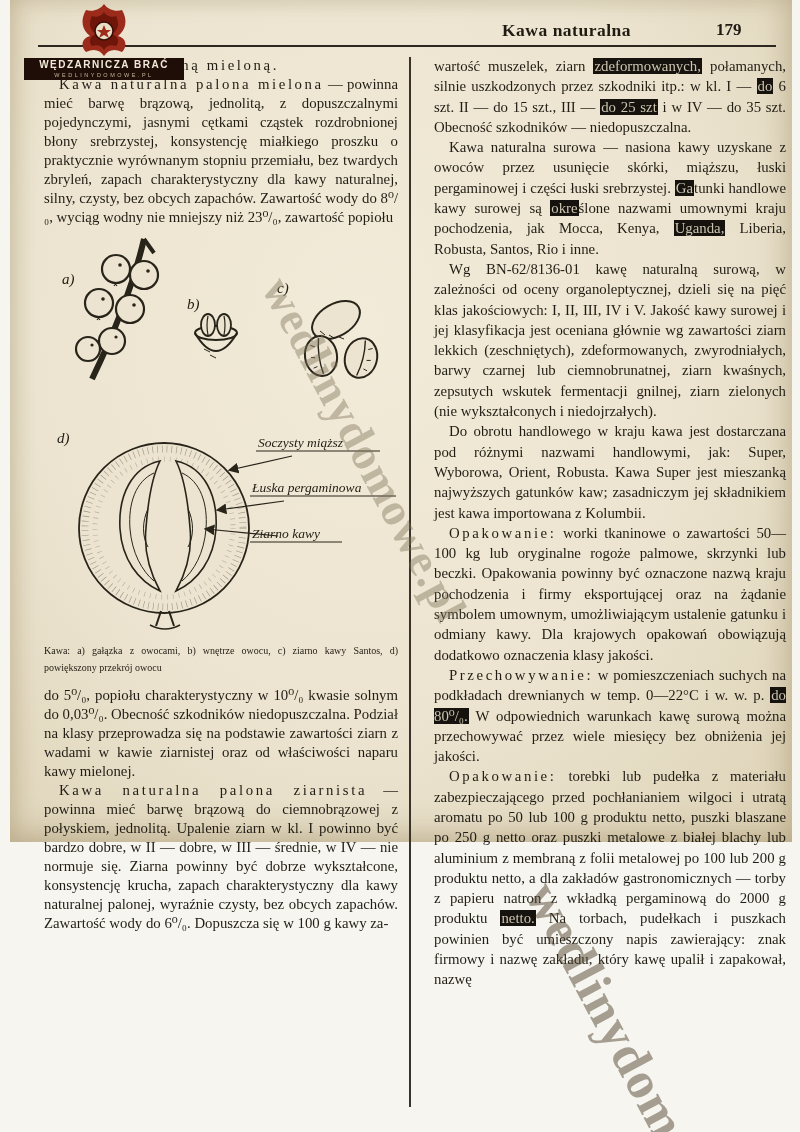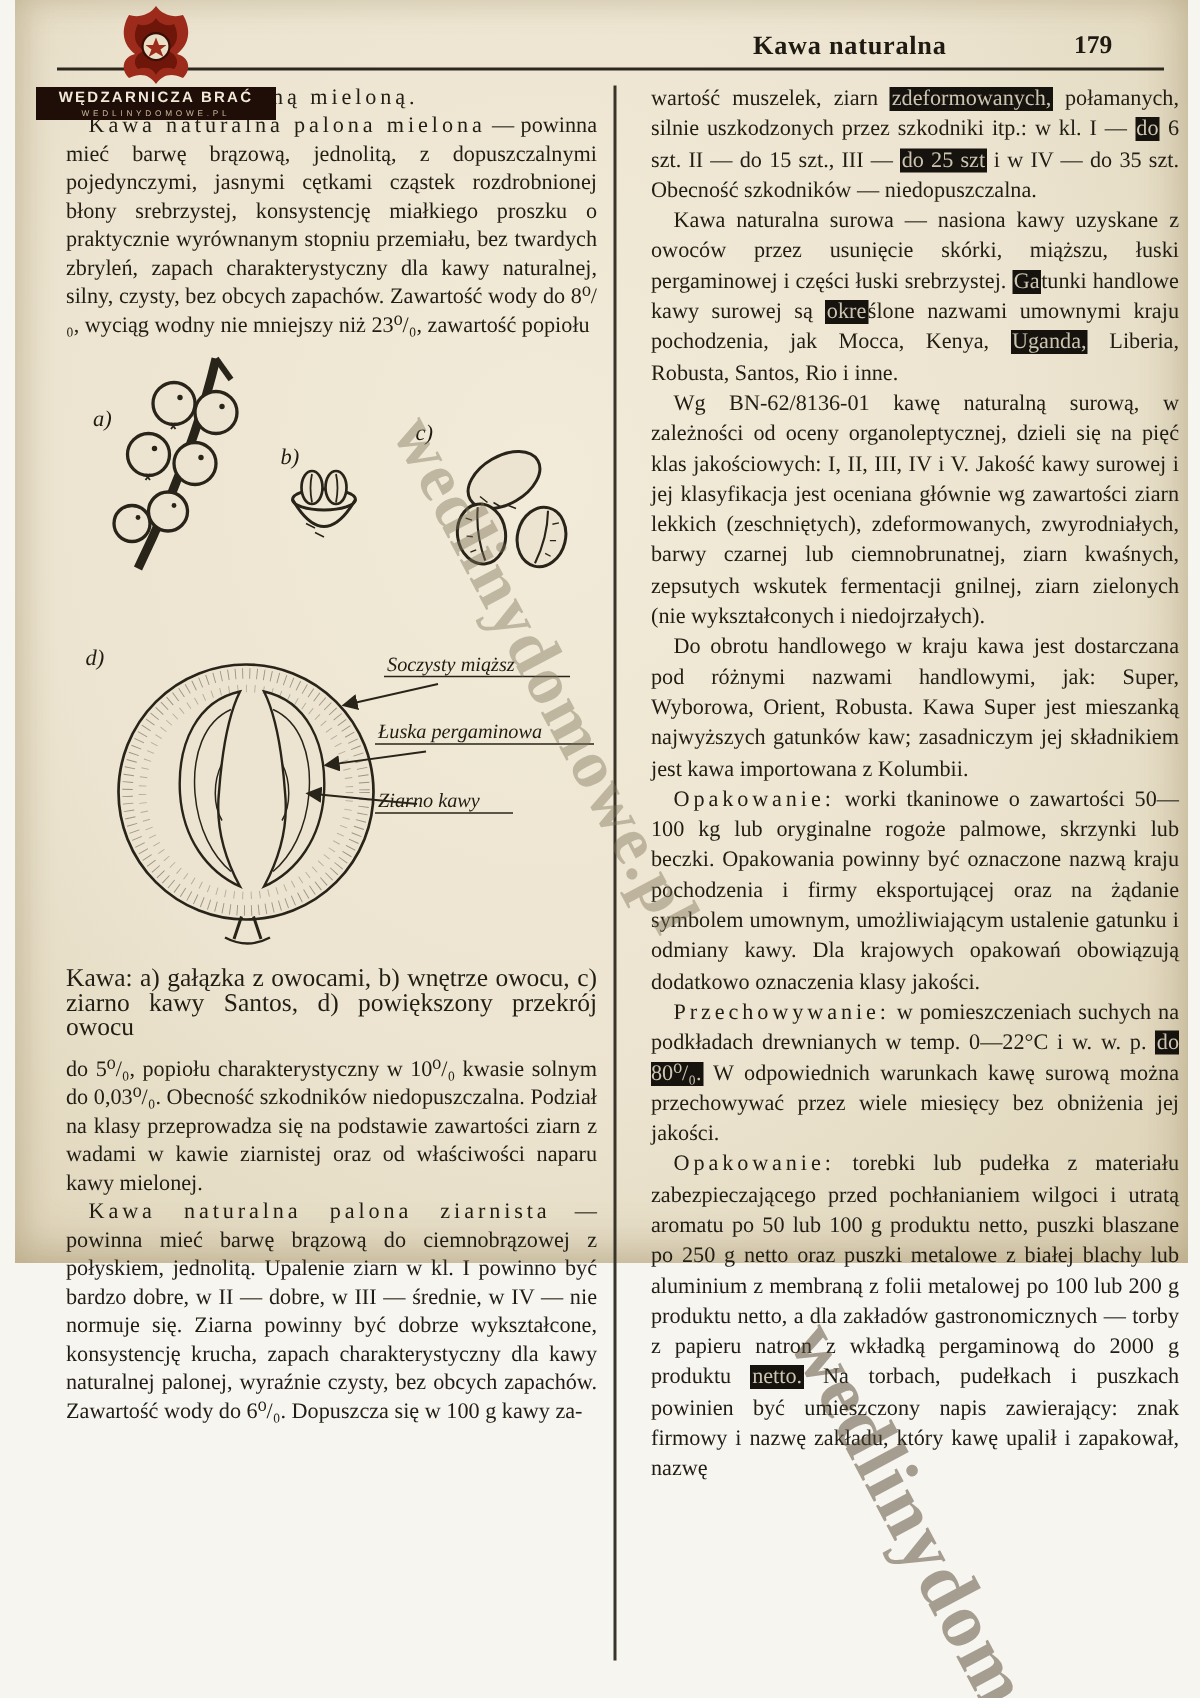"Kawa: a) gałązka z owocami," .caption p { font-size: 17px -> 10px }
